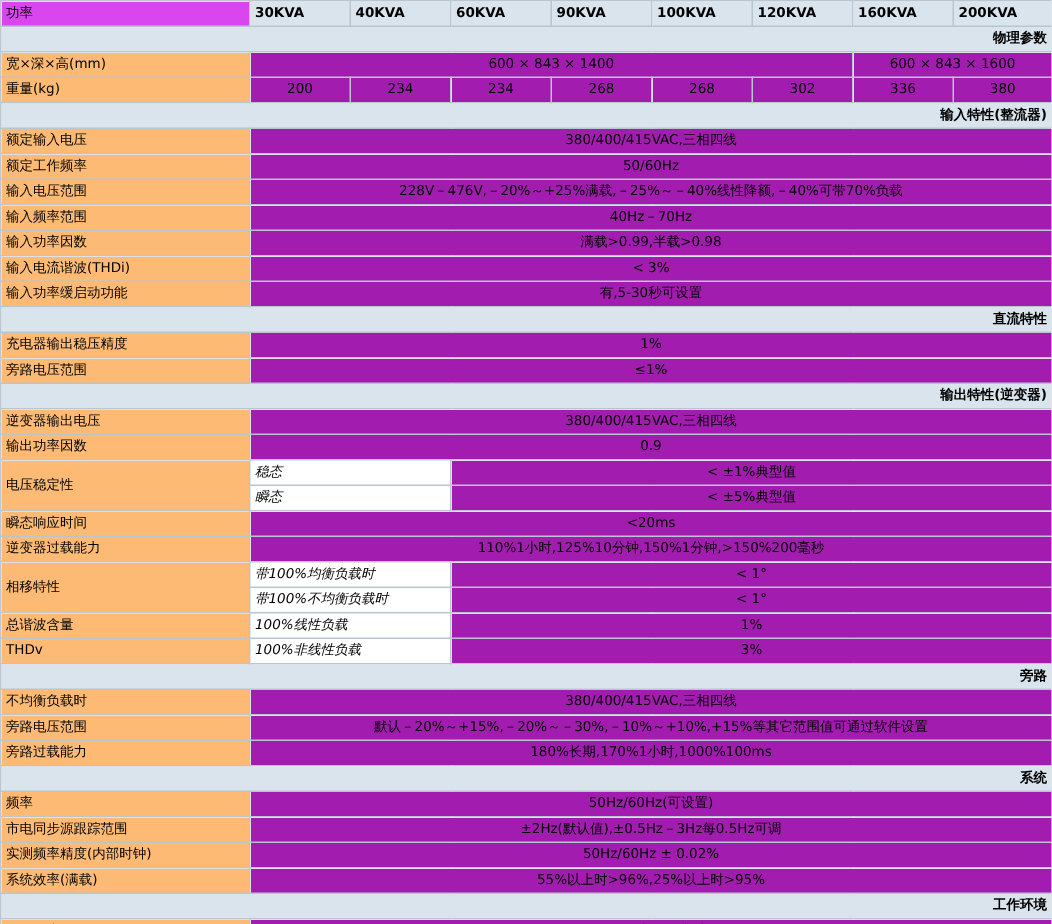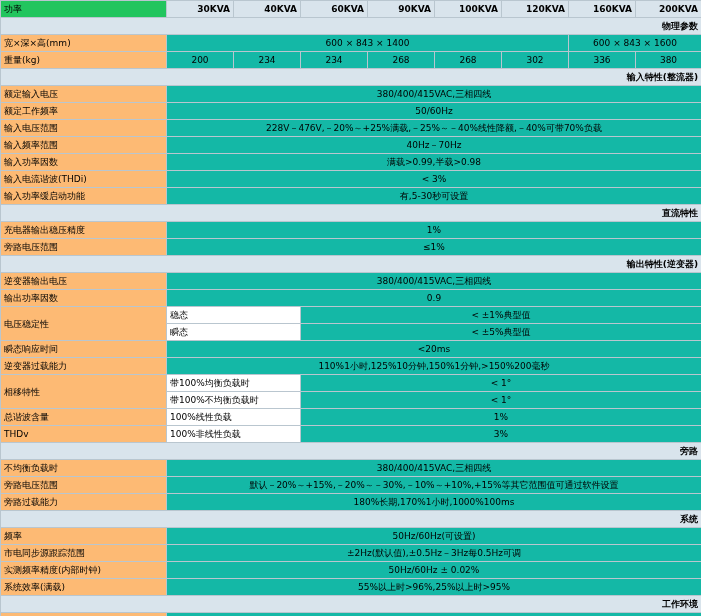"功率" tr.head td.lbl { background: #22c55e -> #d946ef }
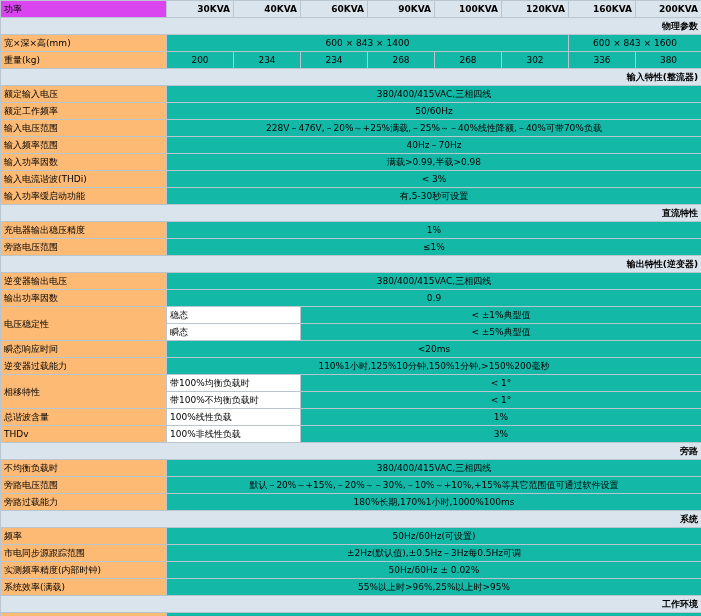"30KVA" tr.head td { text-align: right -> left }
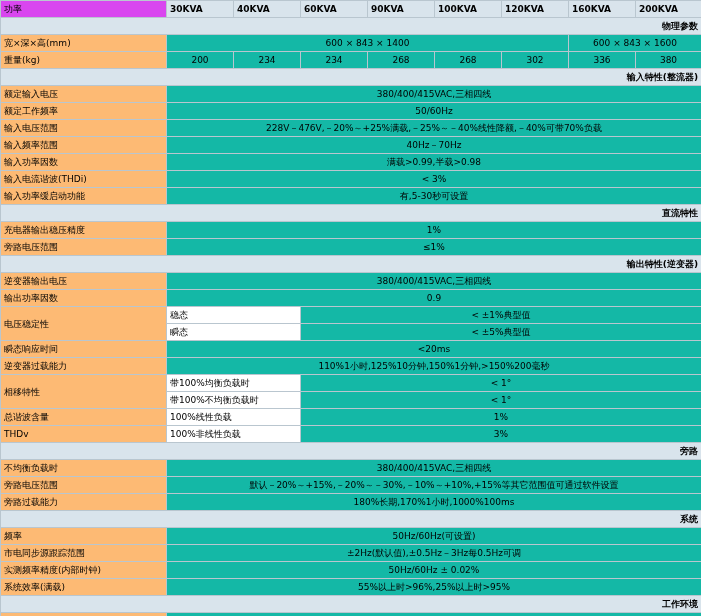"600 × 843 × 1400" td.val { background: #14b8a6 -> #a21caf }
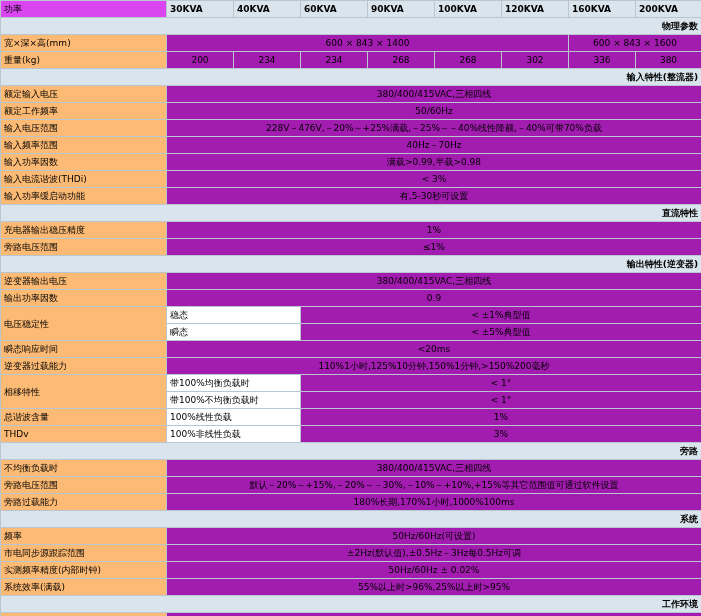"稳态" td.sub { font-style: none -> italic }
